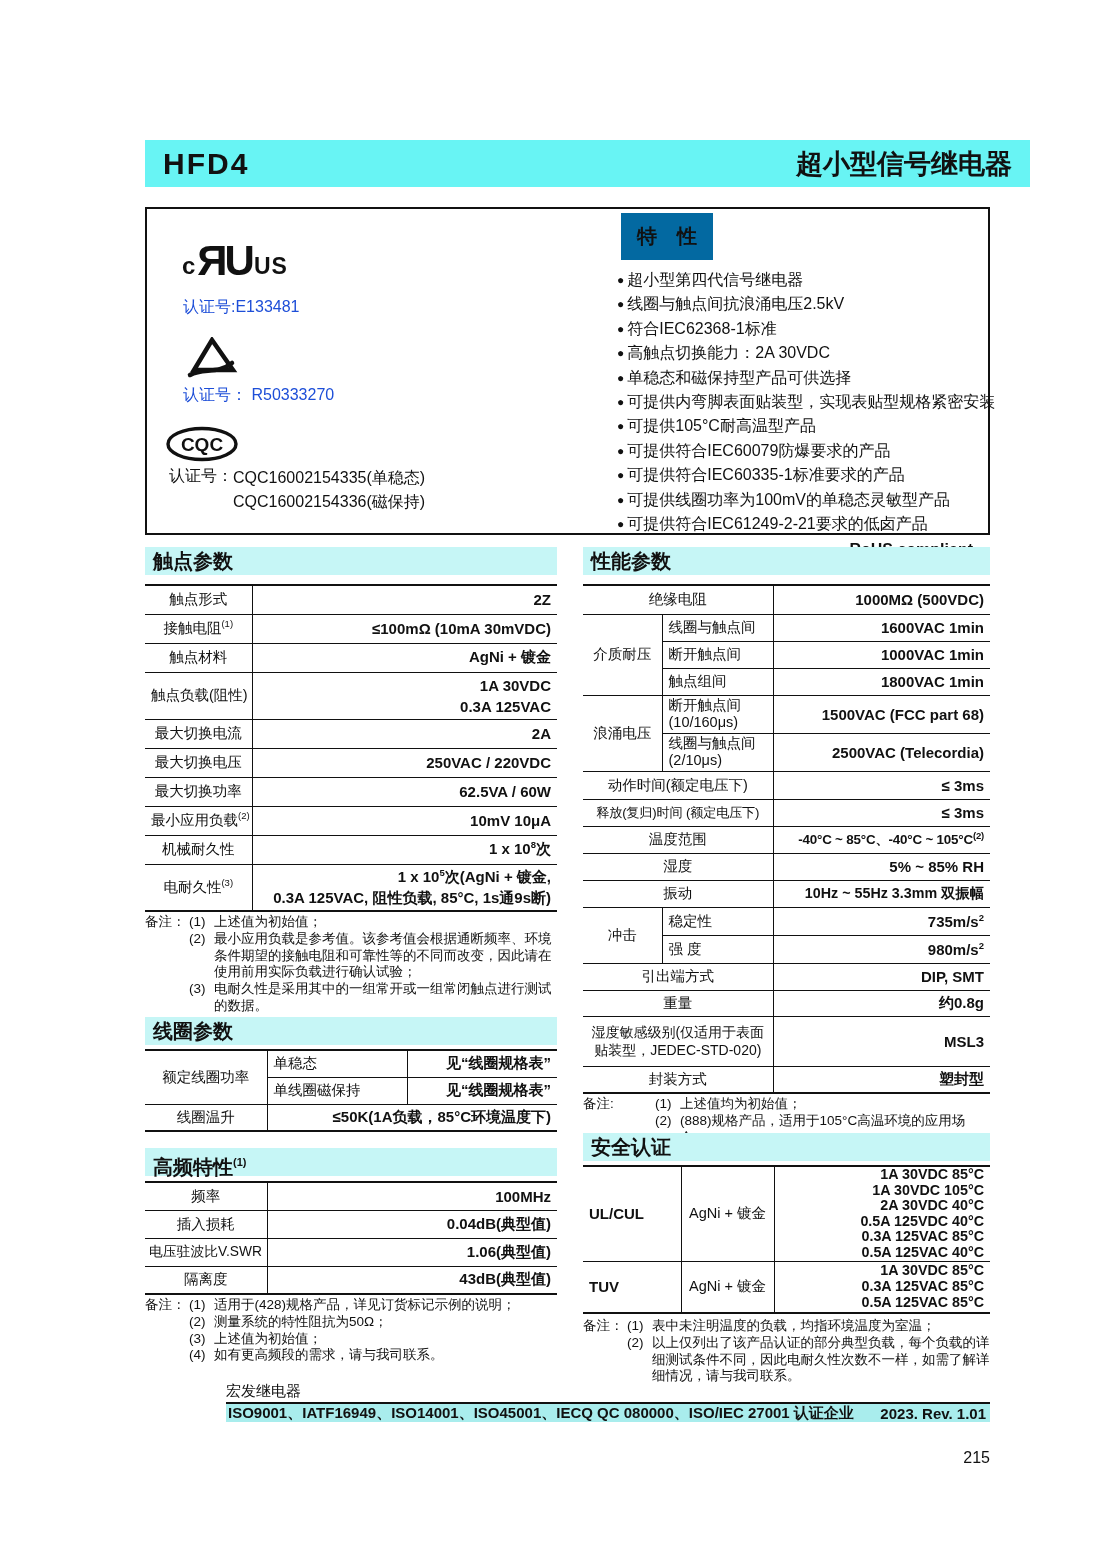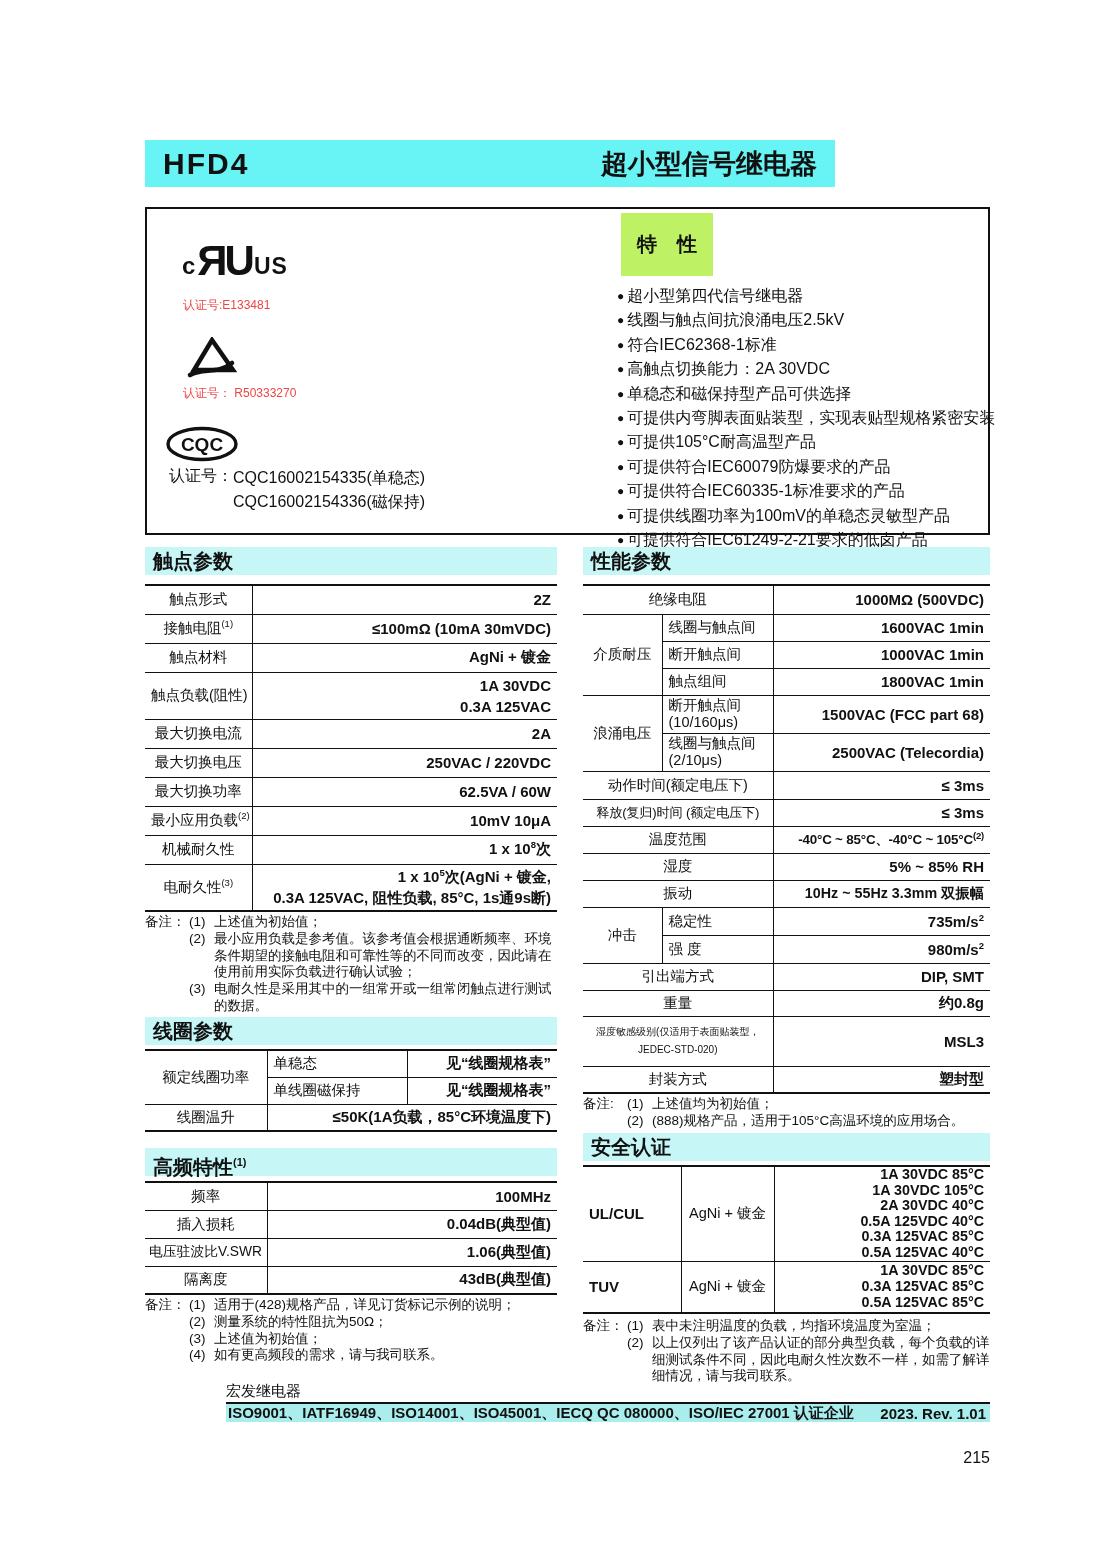"HFD4" .title-bar { width: 690px -> 885px }
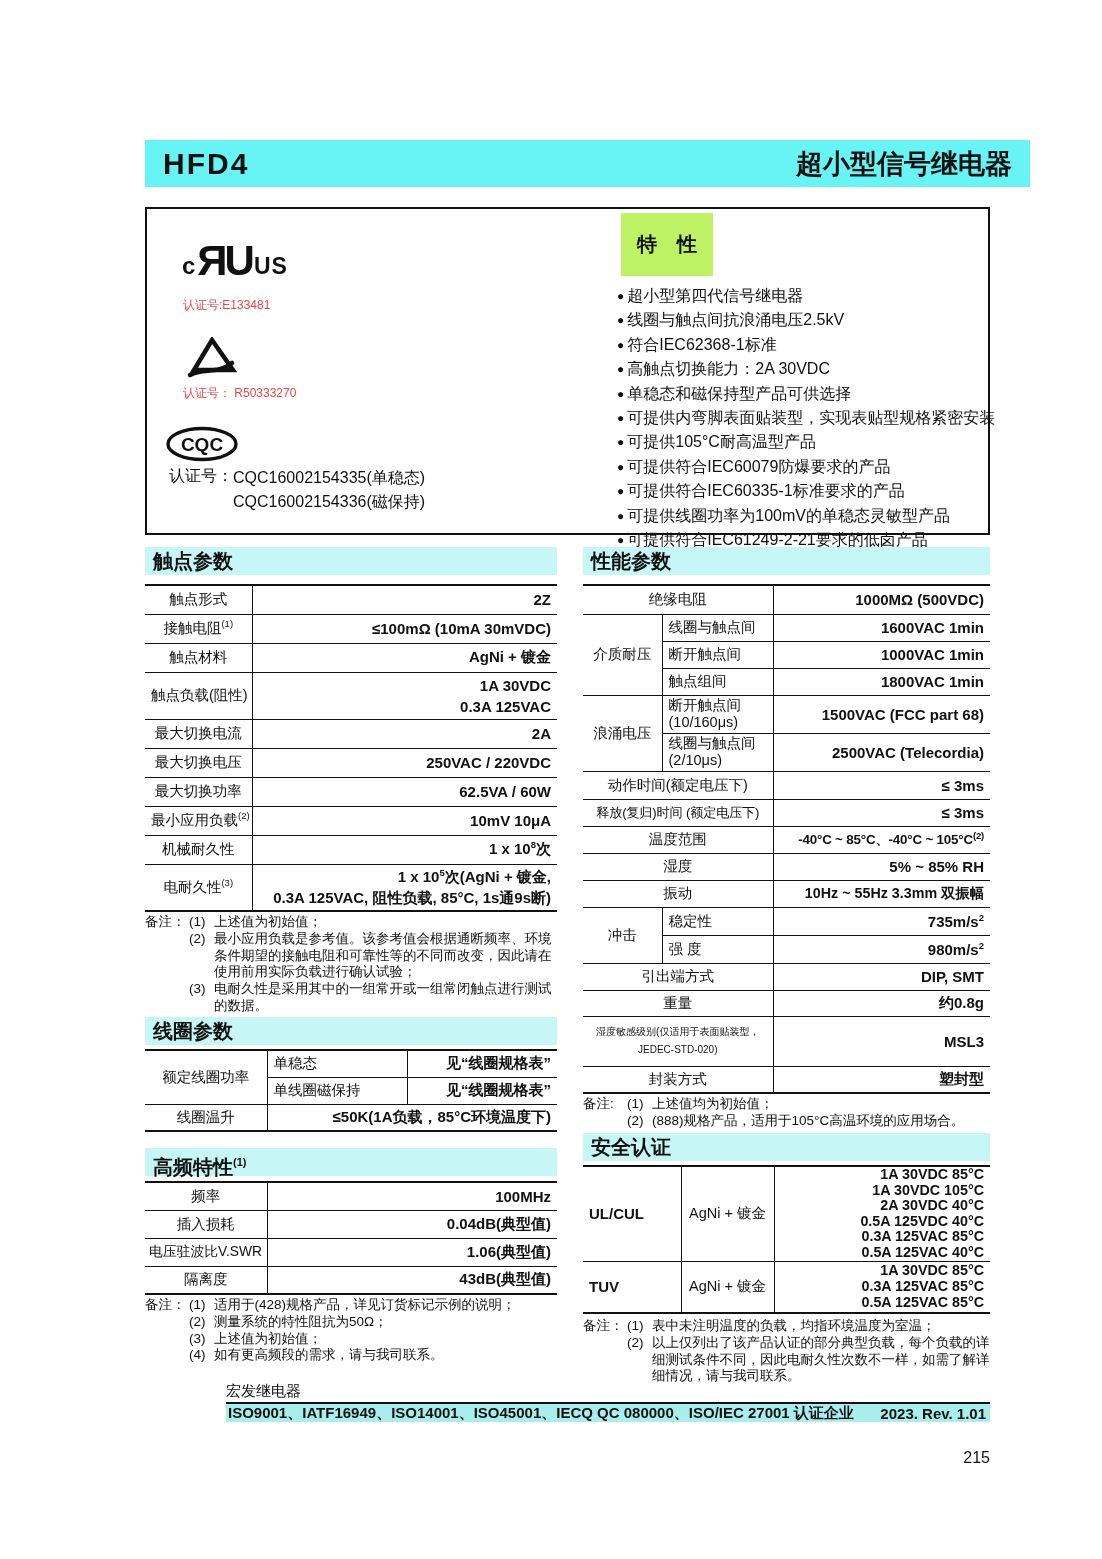"特 性" .features-title { background: #bef264 -> #0369a1; padding: 18px 16px -> 10px 16px }
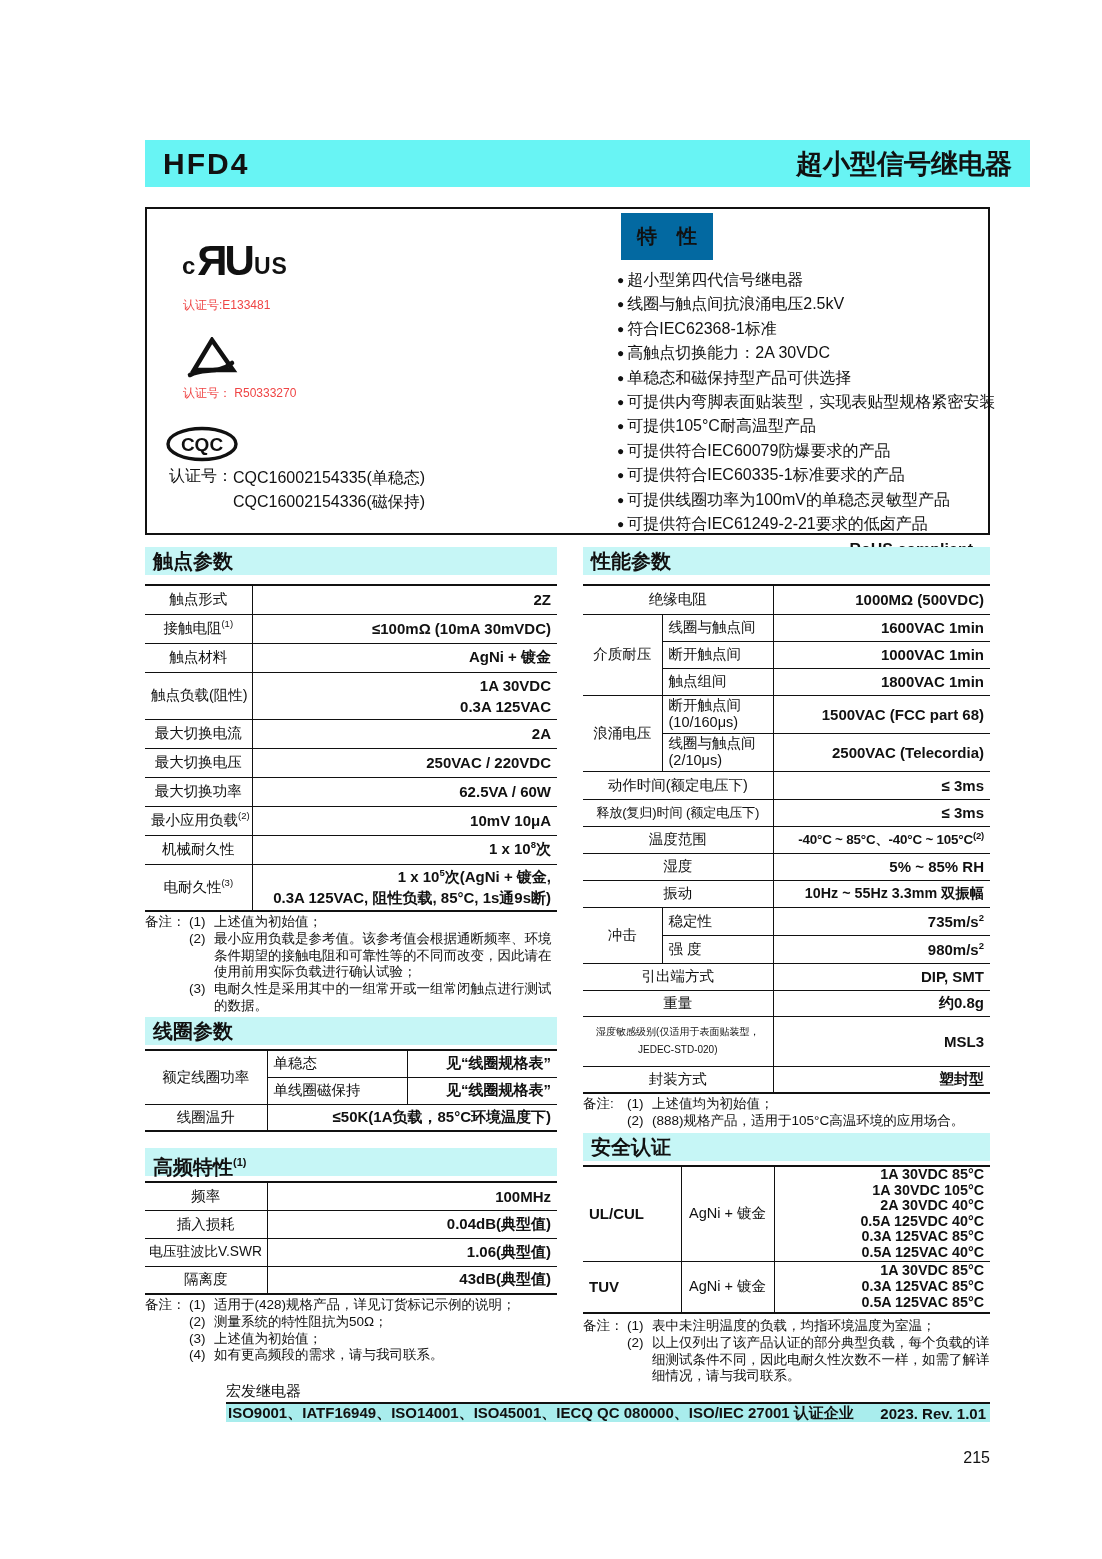"认证号:E133481" .cert-no { color: #ef4444 -> #1d4ed8; font-size: 12px -> 16px }
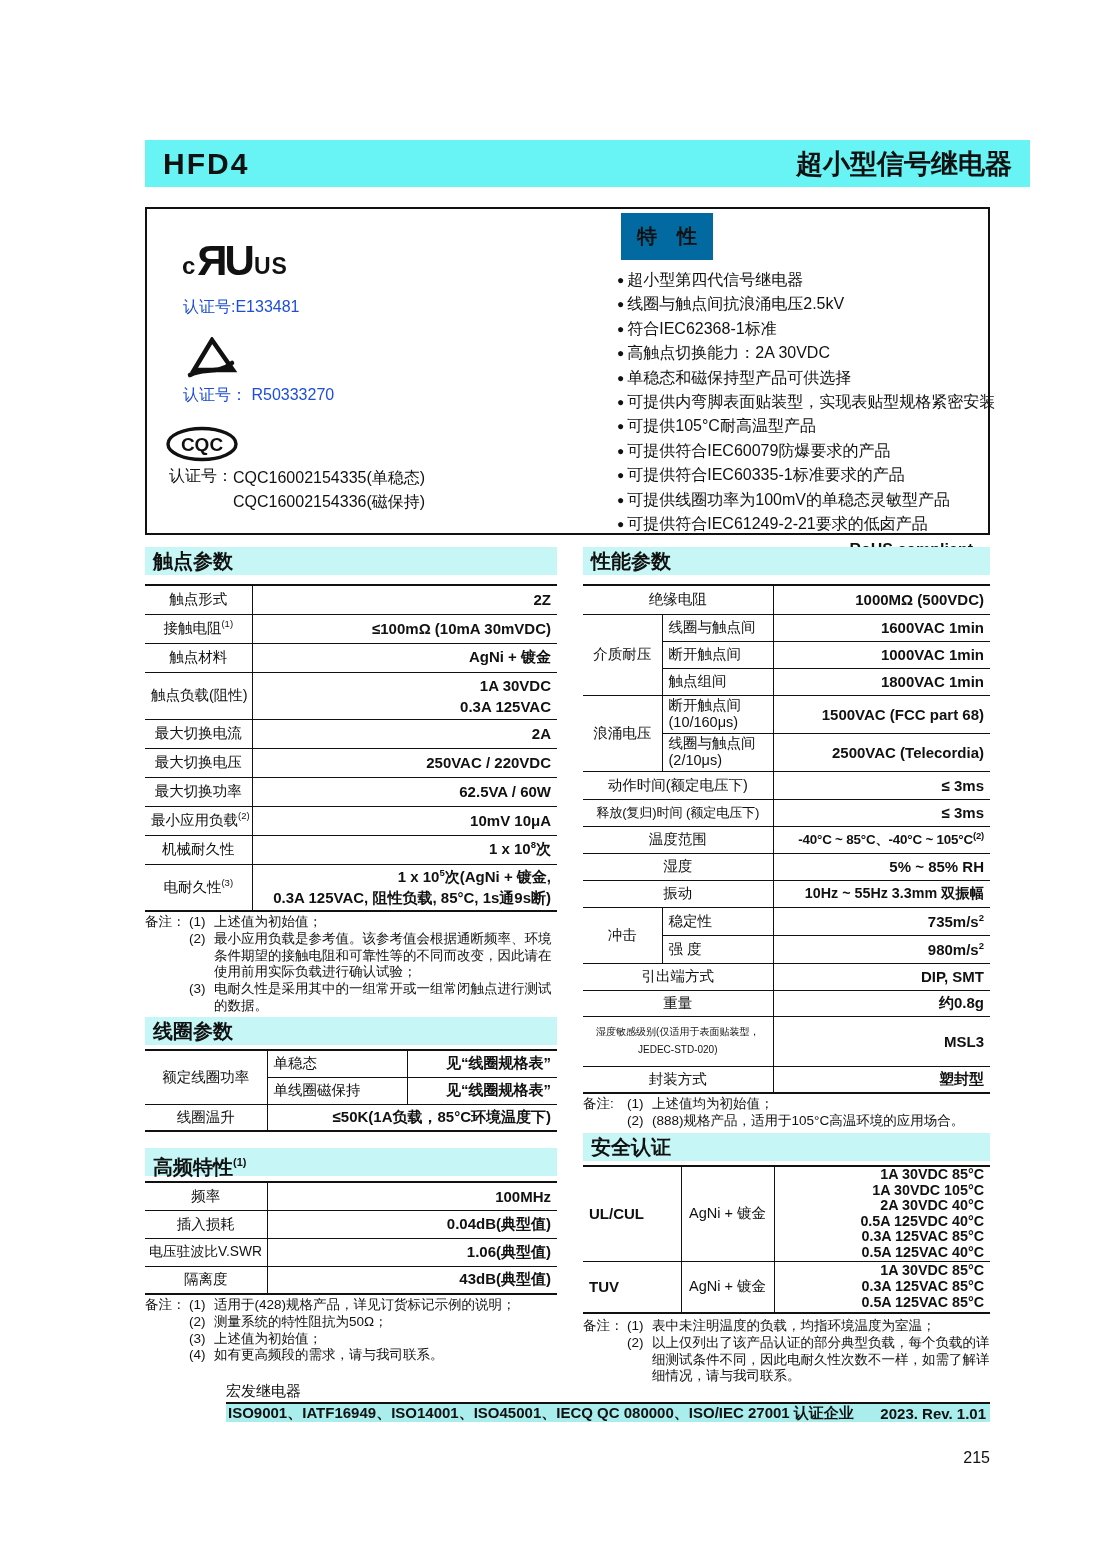"湿度敏感级别(仅适用于表面贴装型，JEDEC-STD-020)" td.lab { font-size: 10px -> 14px }
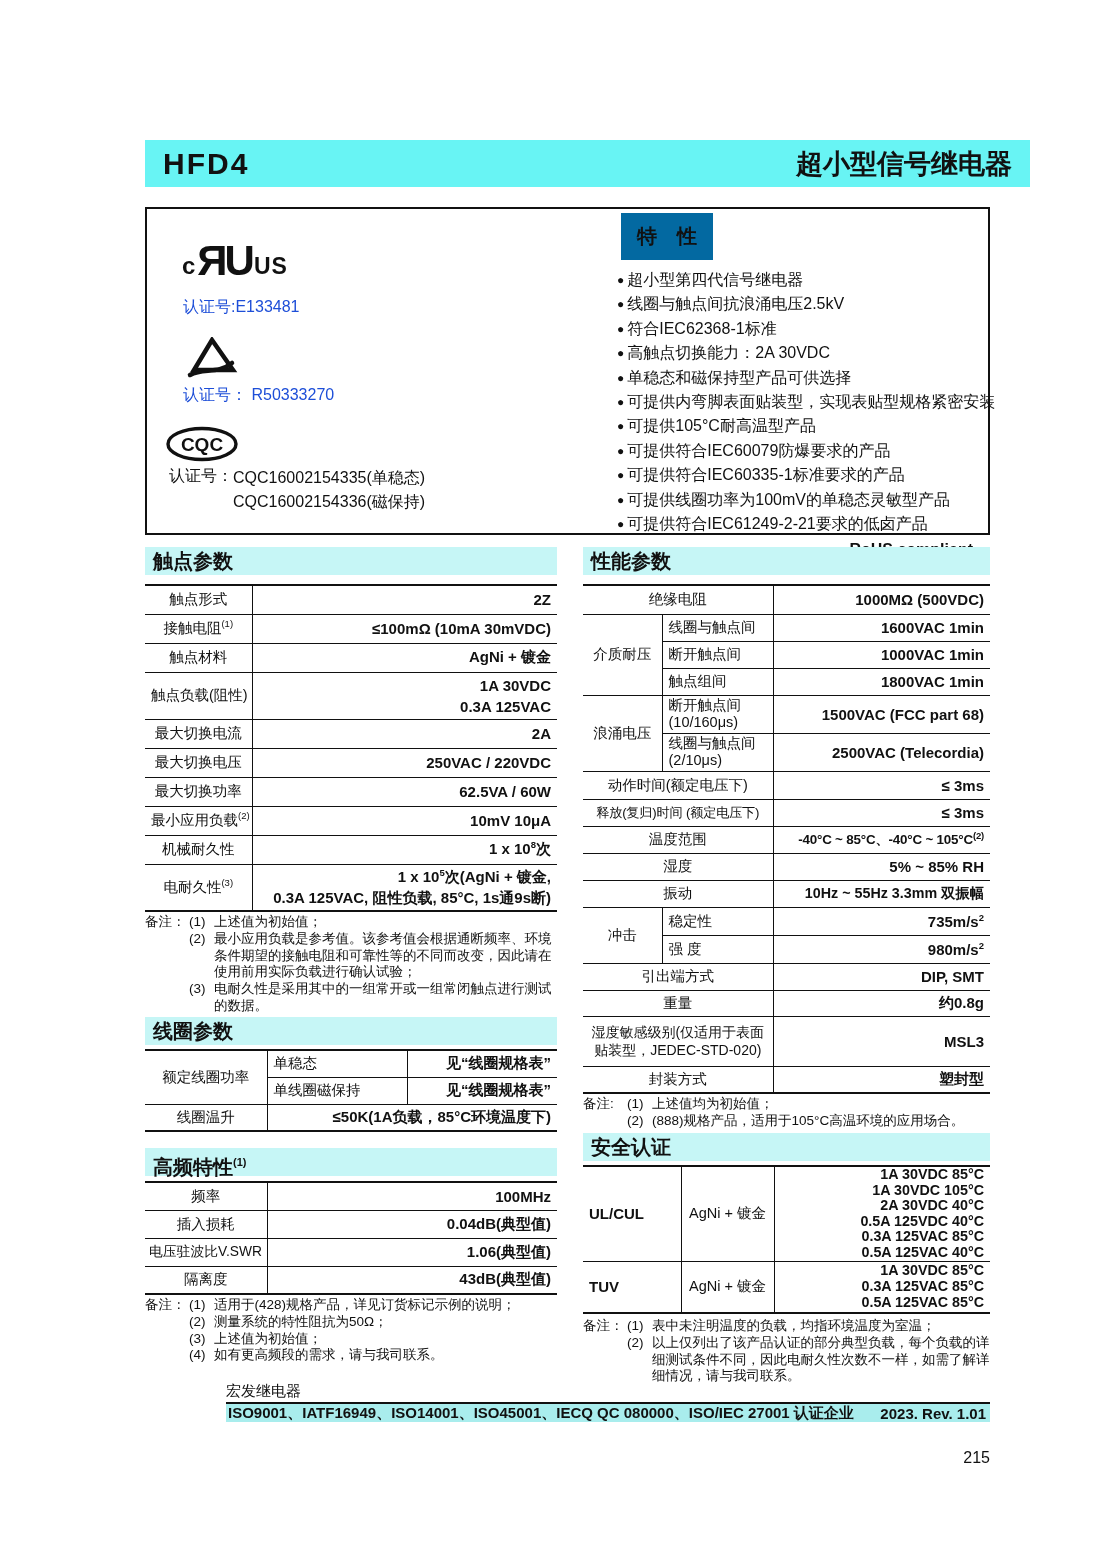"备注:" div.abs { gap: none -> 28px }
